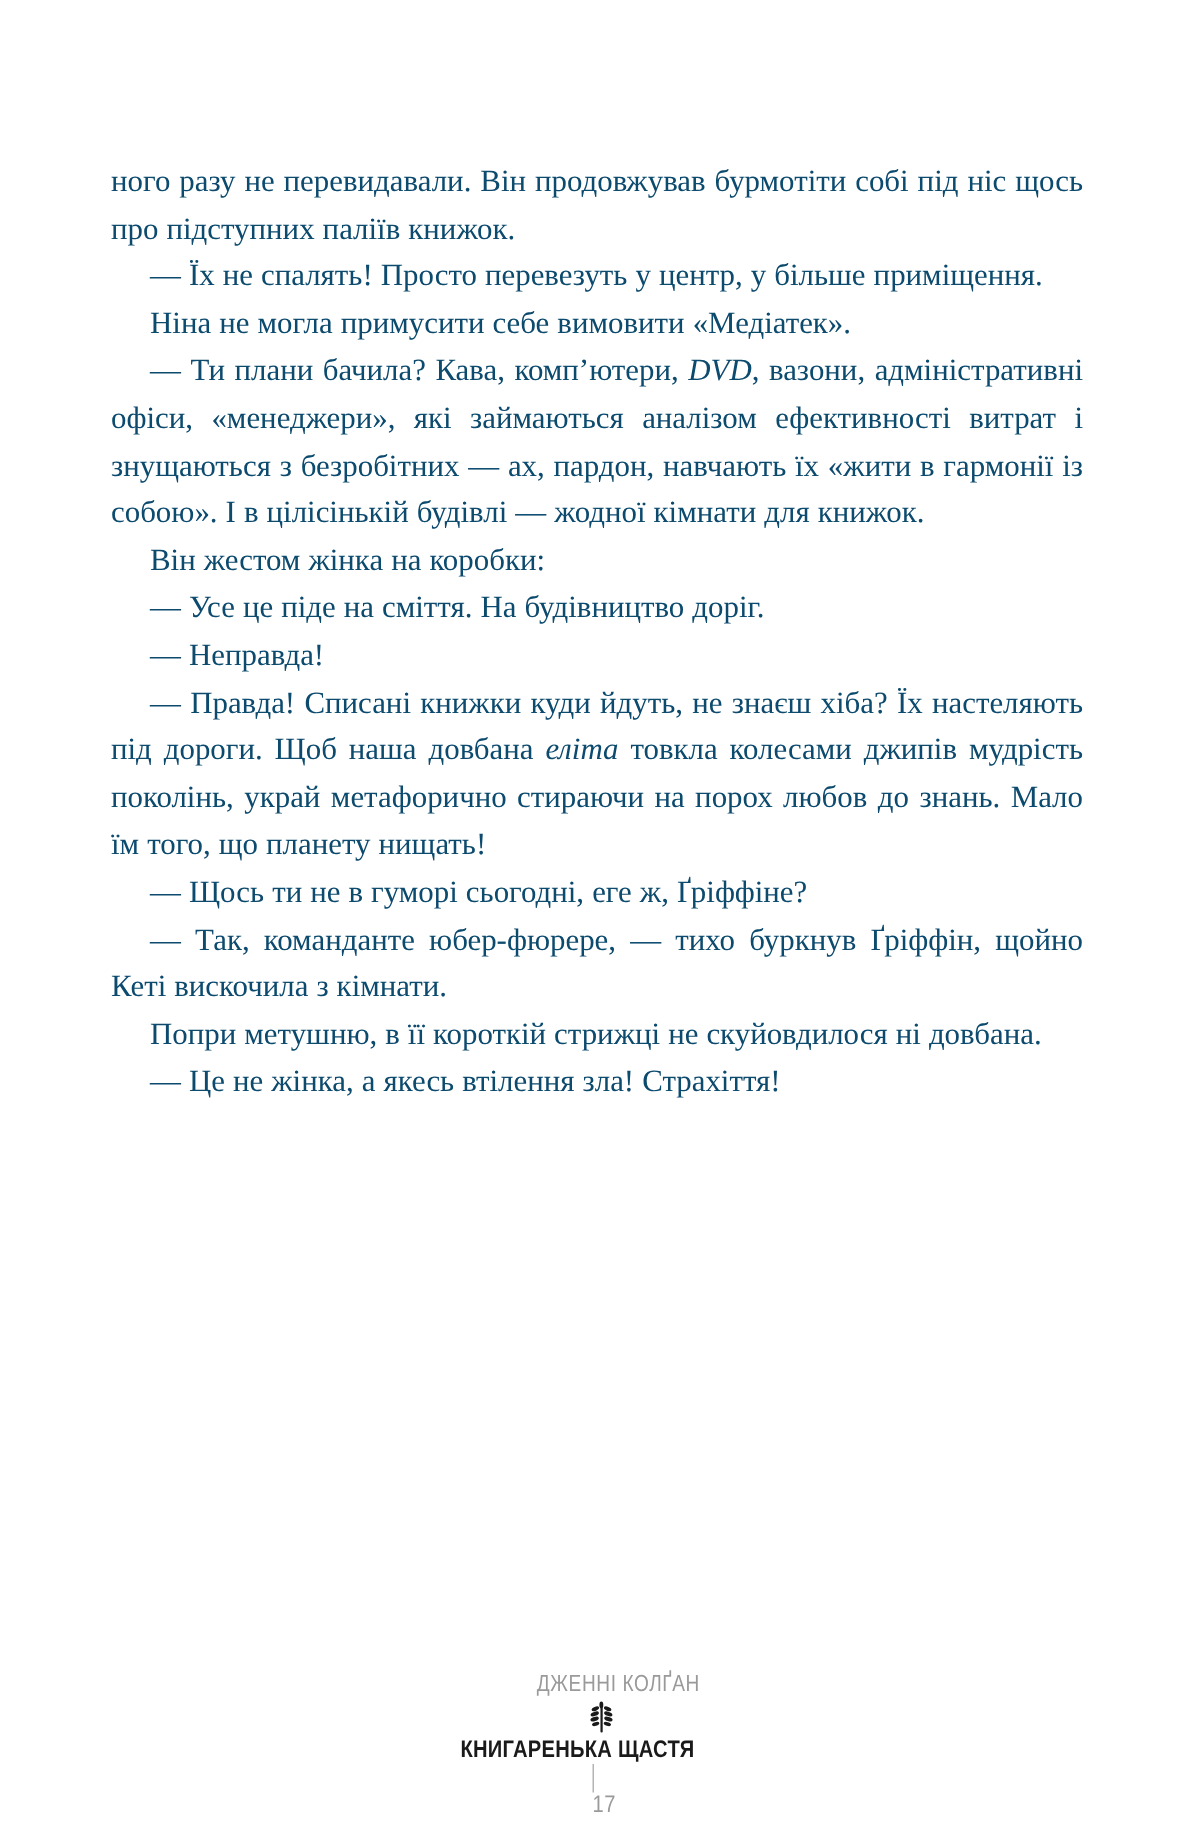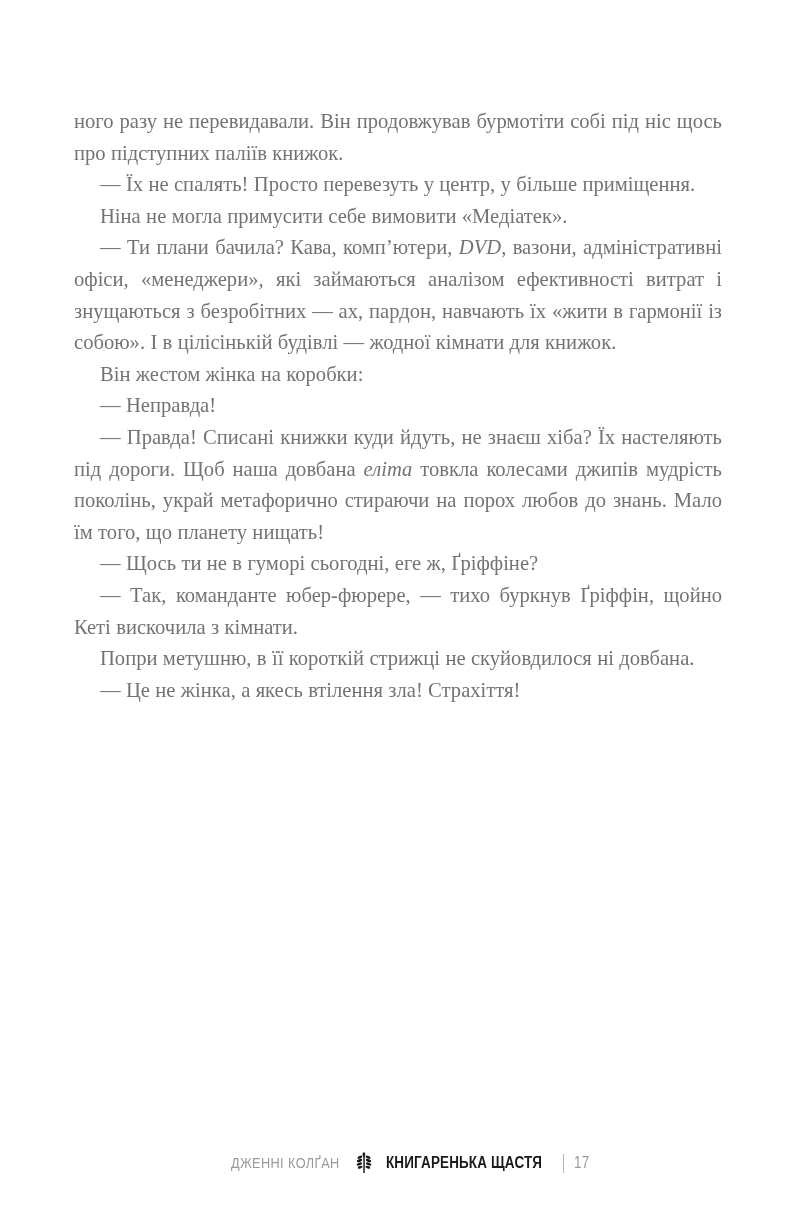"ного разу не перевидавали. Він" .text-block { color: #737373 -> #0c4a6e }
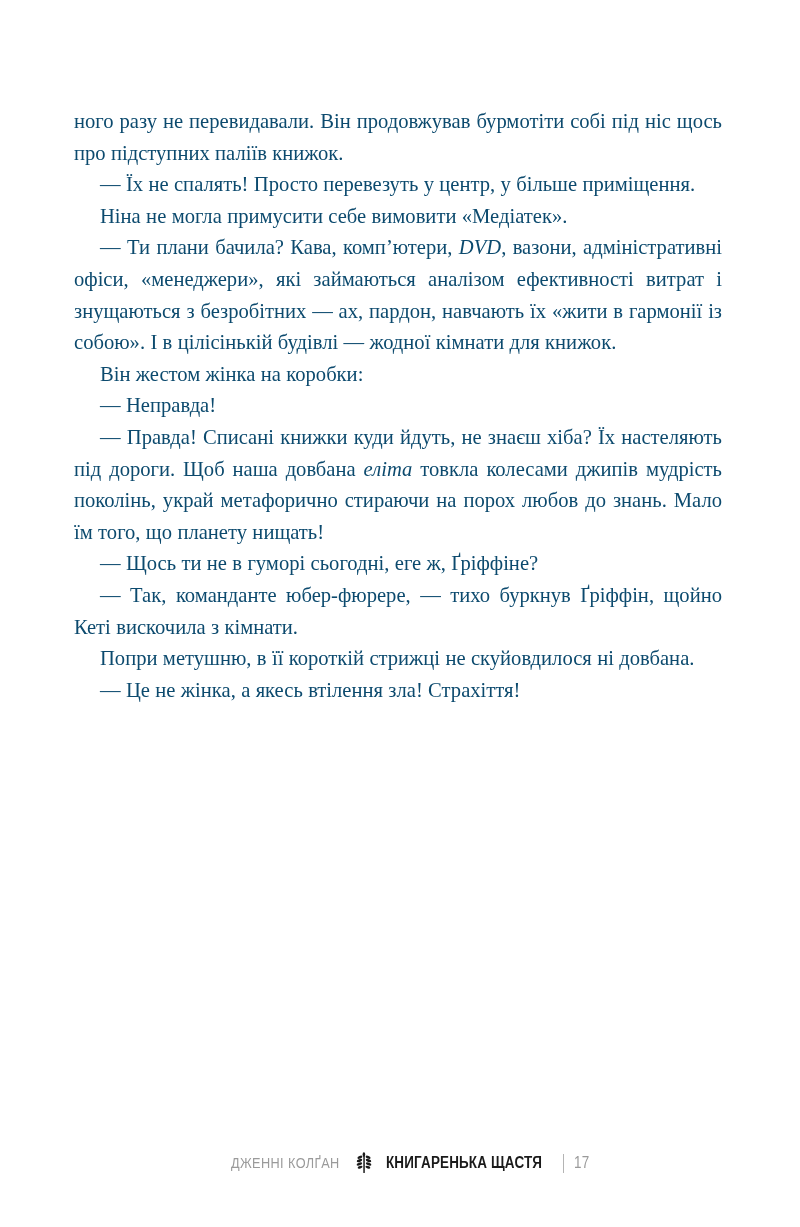"— Усе це піде на" p.para { html: none -> <p>— Усе це піде на сміття. На будівництво доріг.</p> }
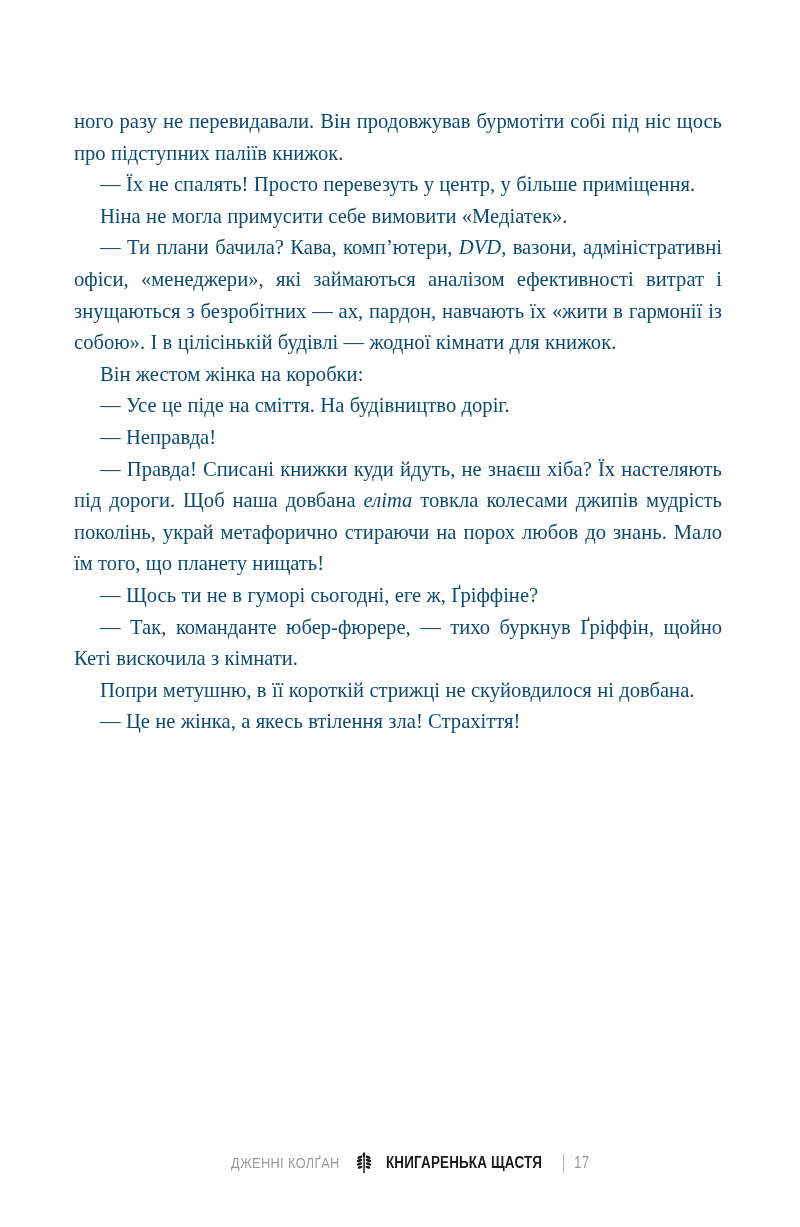"ДЖЕННІ КОЛҐАН" .footer { flex-direction: none -> column }
